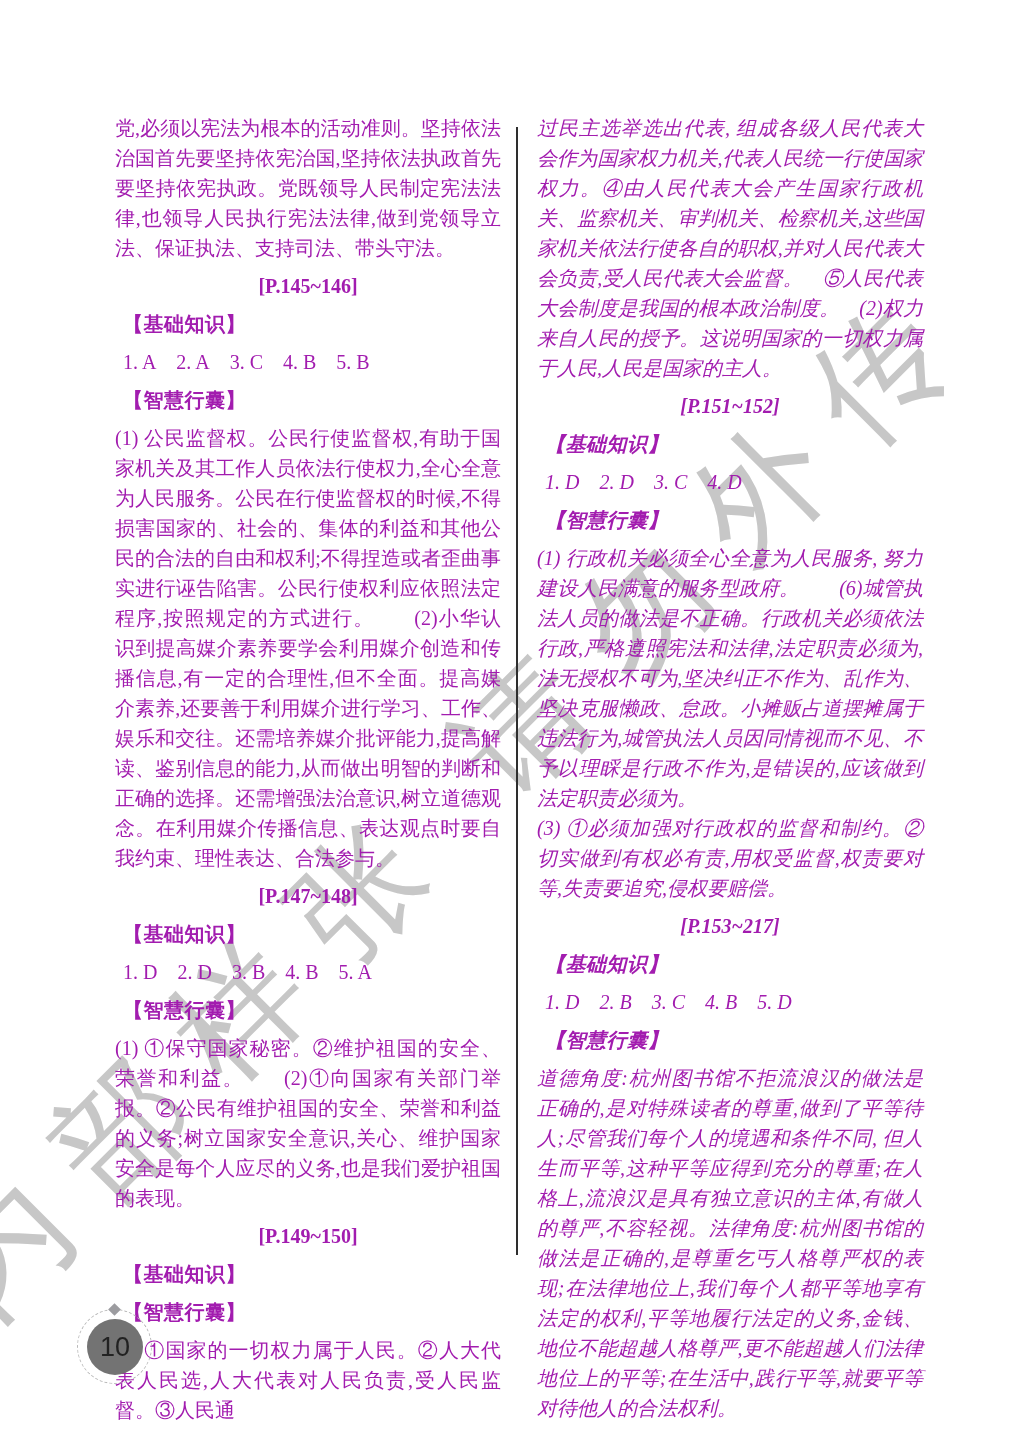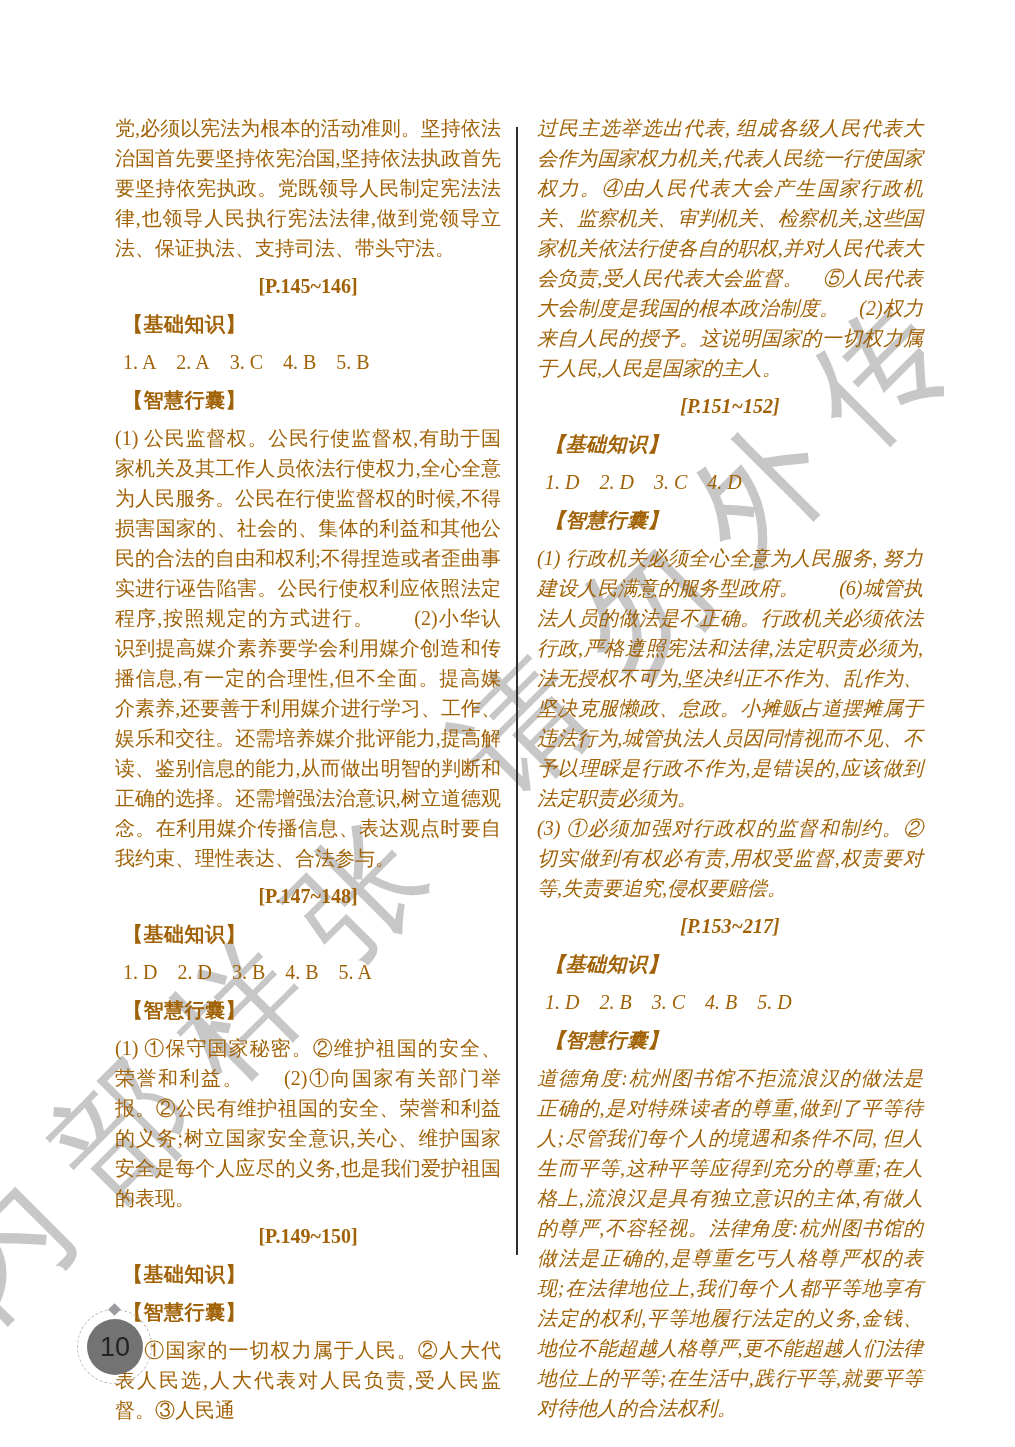"党,必须以宪法为根本的活动准则。坚持依法治国首先要坚持依宪治国,坚持依法执政首先" .column { color: #a16207 -> #a21caf }
